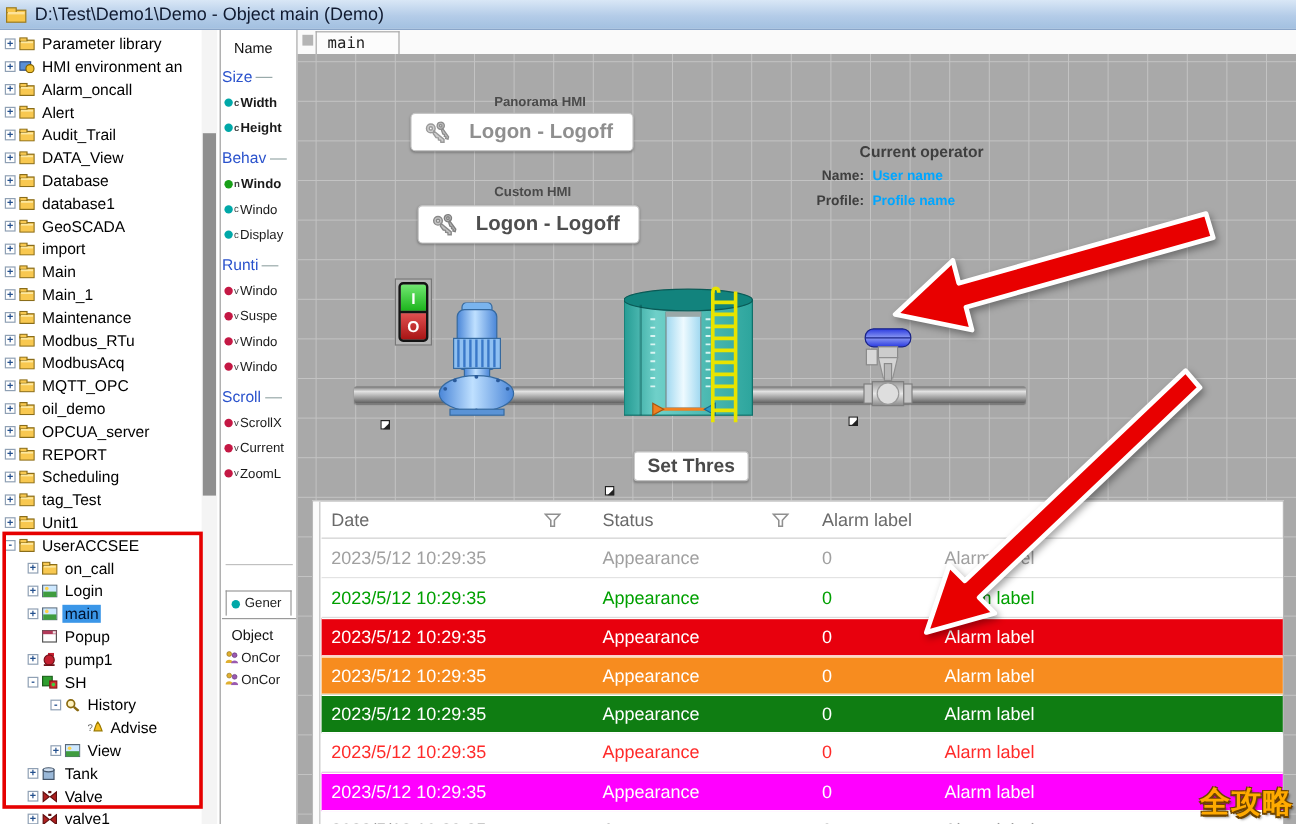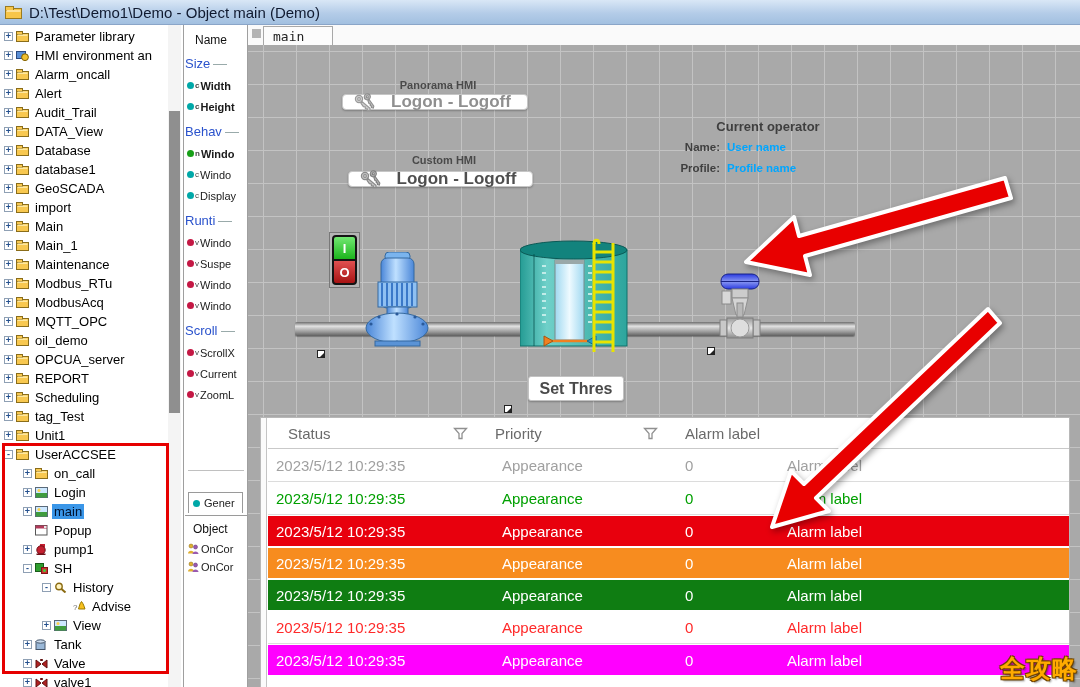"Panorama HMI" div.cv-label { left: 135px -> 147px }
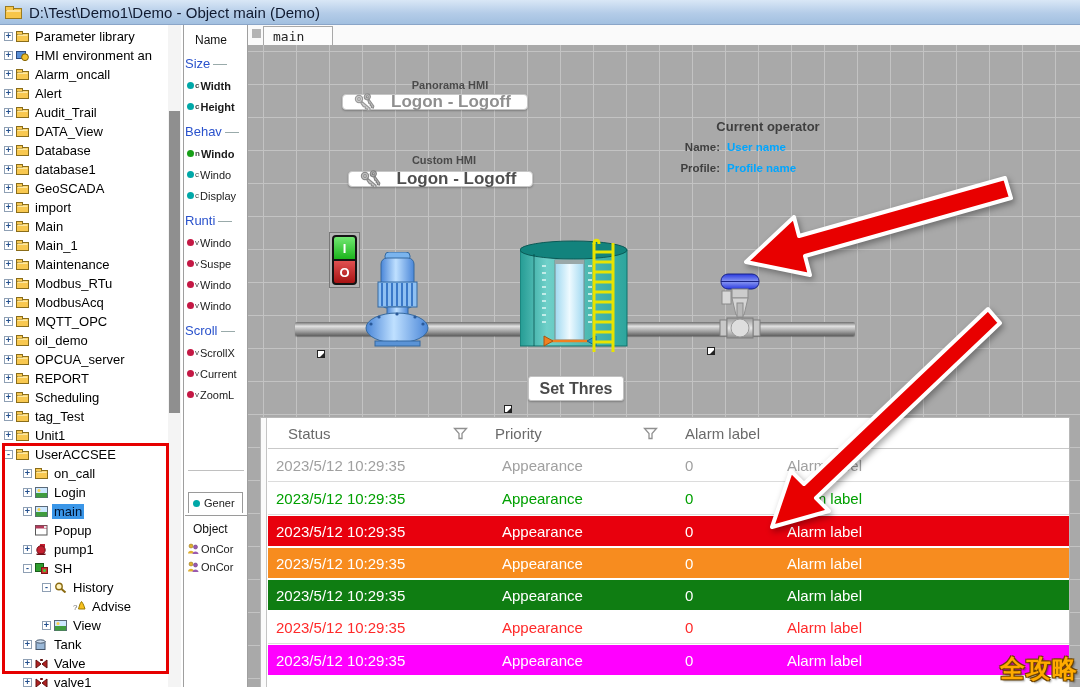"Logon - Logoff" .logon-btn { height: 16px -> 32px }
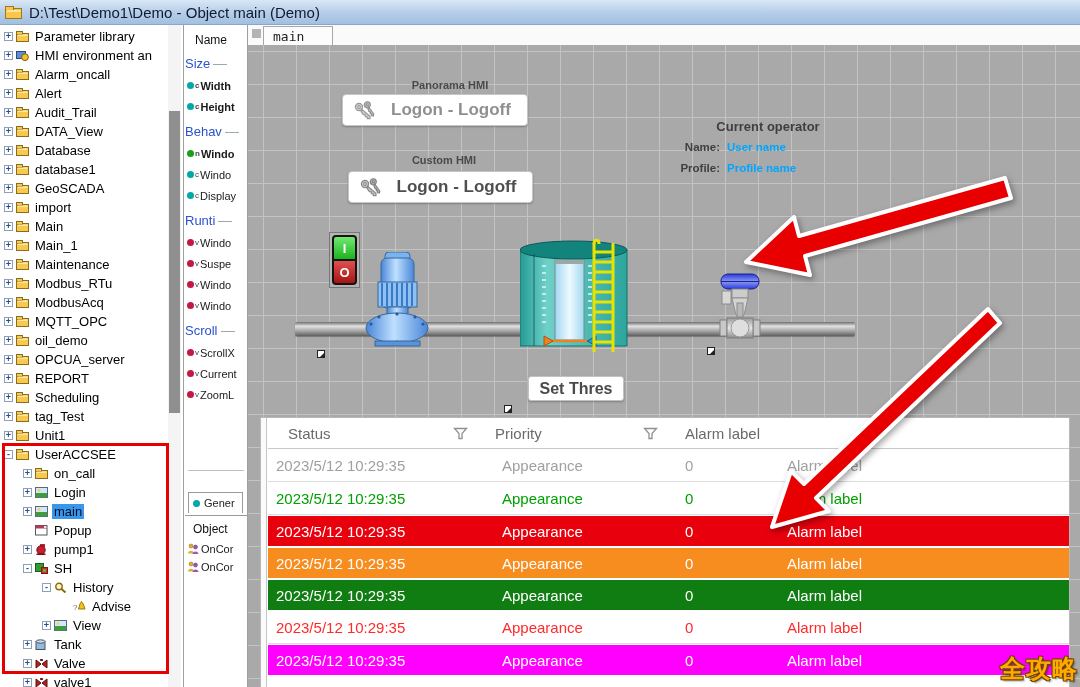"Date" div.tbl-hcell { html: none -> <div> <span>Date</span> <span></span> <span> <svg> <path></path> </svg> </span> </div> }
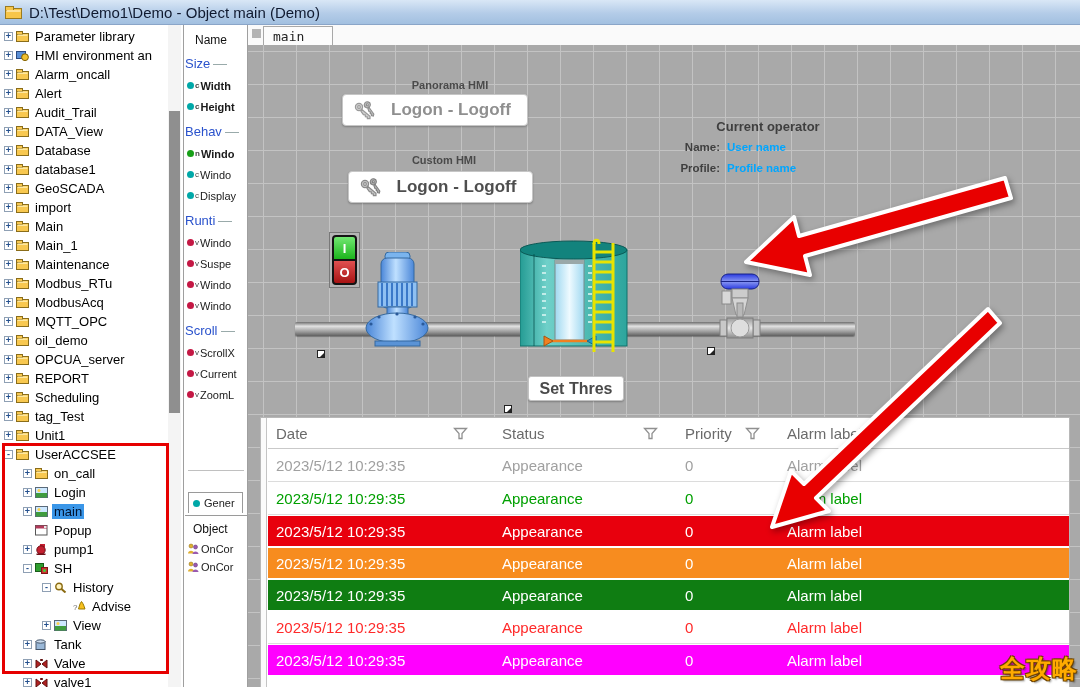"Priority" div.tbl-hcell { html: <div> <span>Priority</span> <span></span> <span> <svg> <path></path> </svg> </span> </div> -> none }
